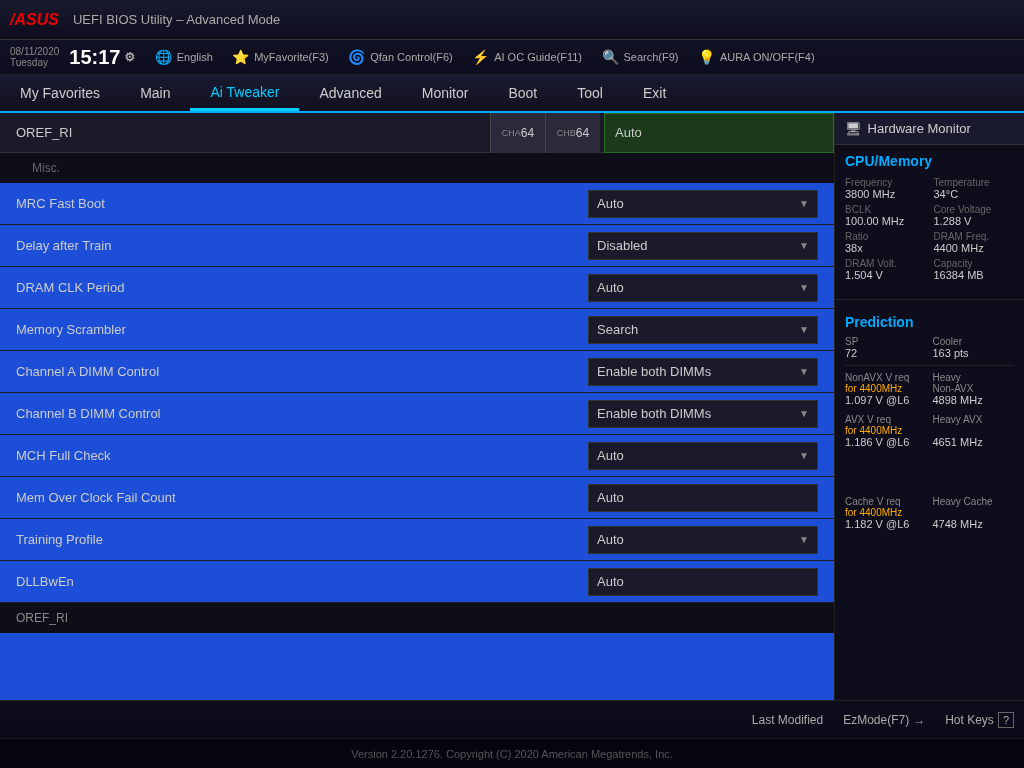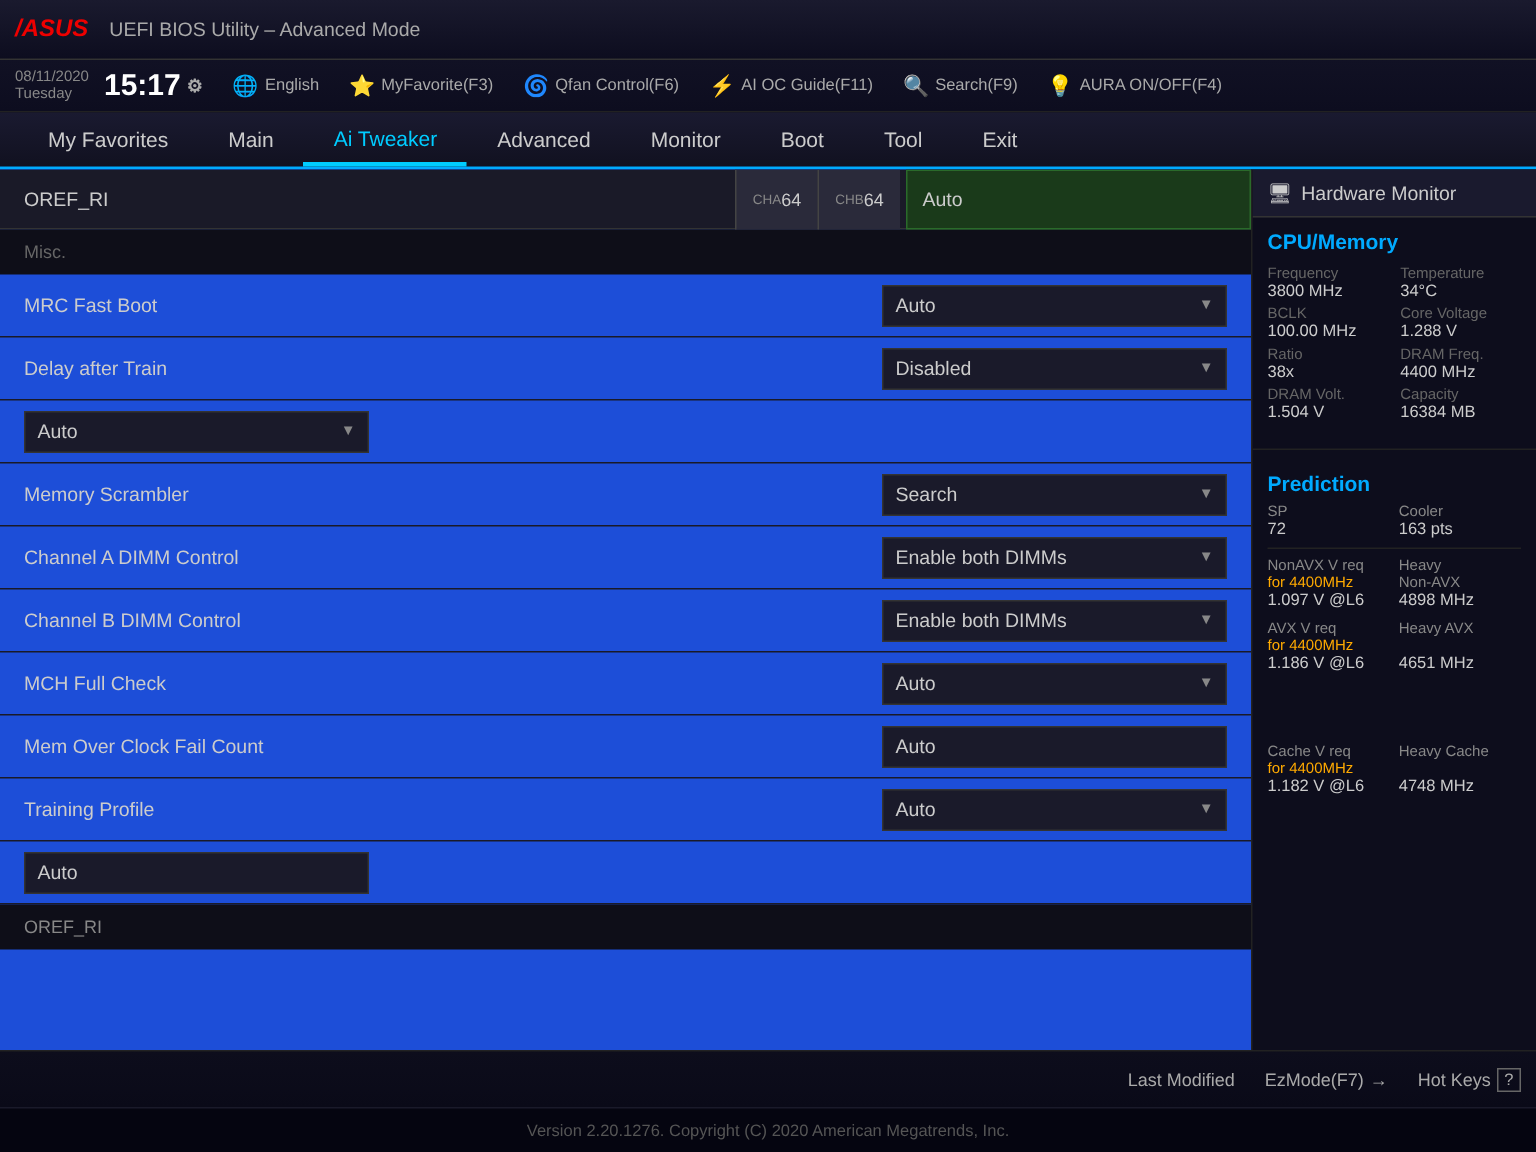"My Favorites" .nav { padding-left: 12px -> none }
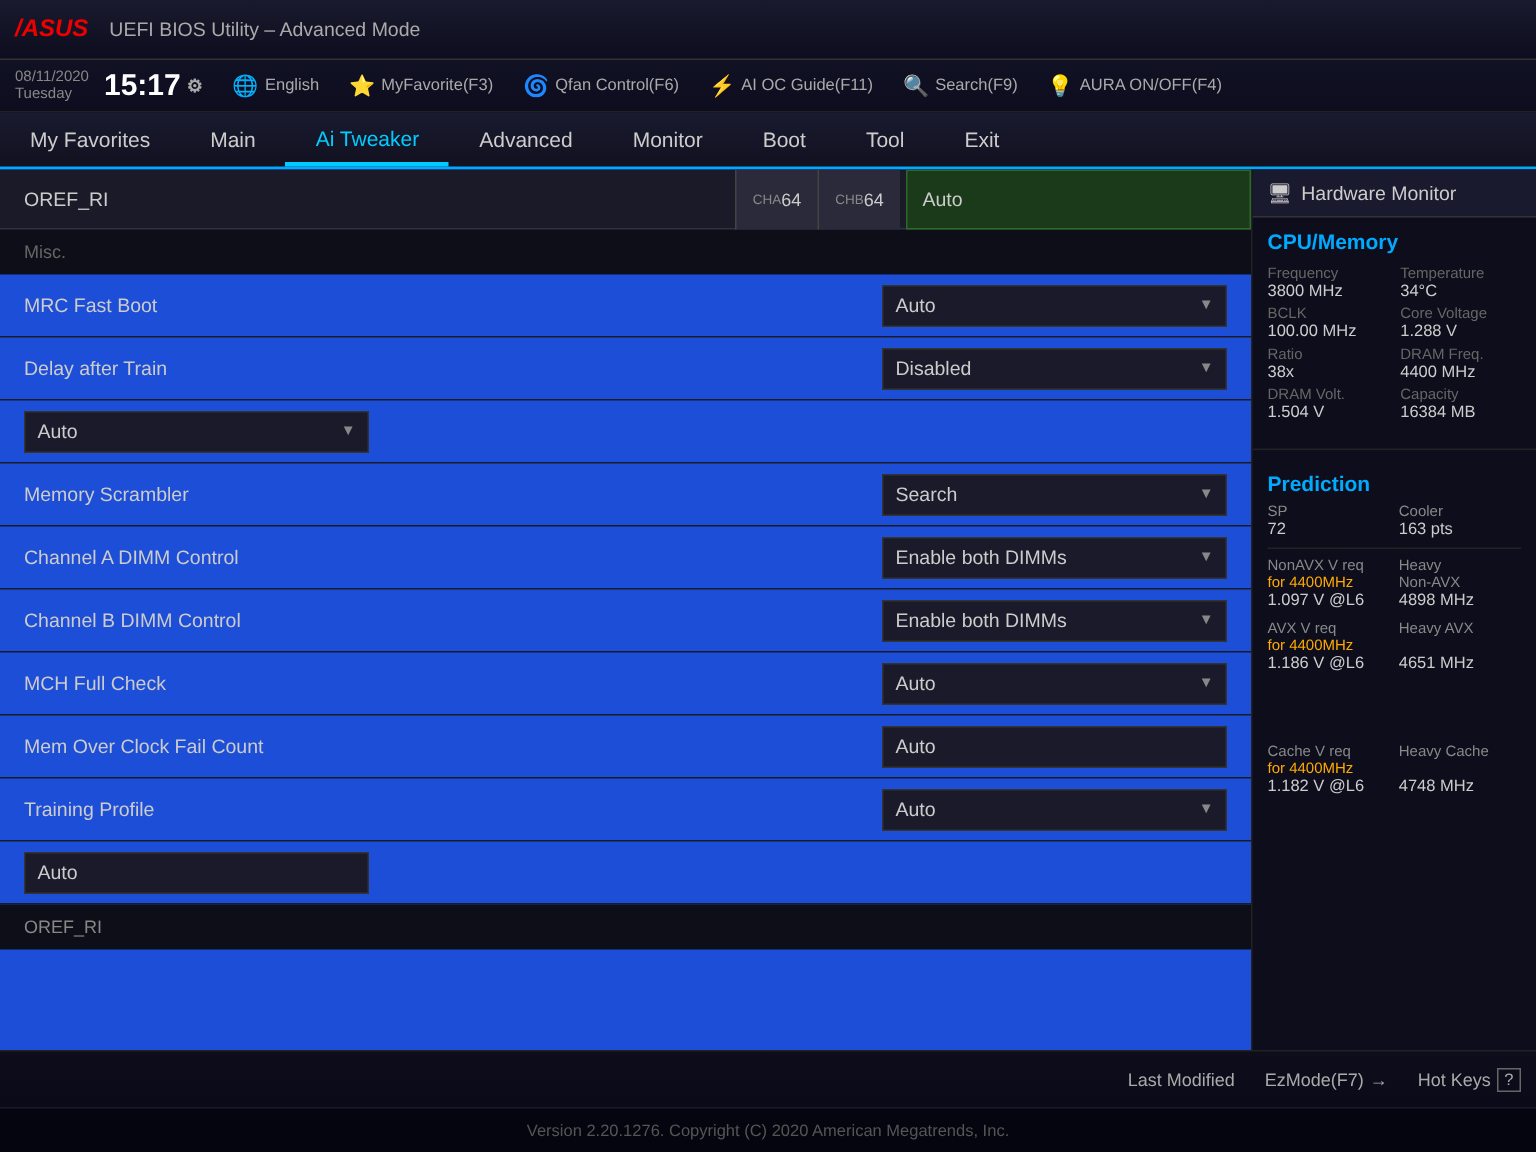"Misc." .misc-label { padding: 8px 16px -> 8px 32px }
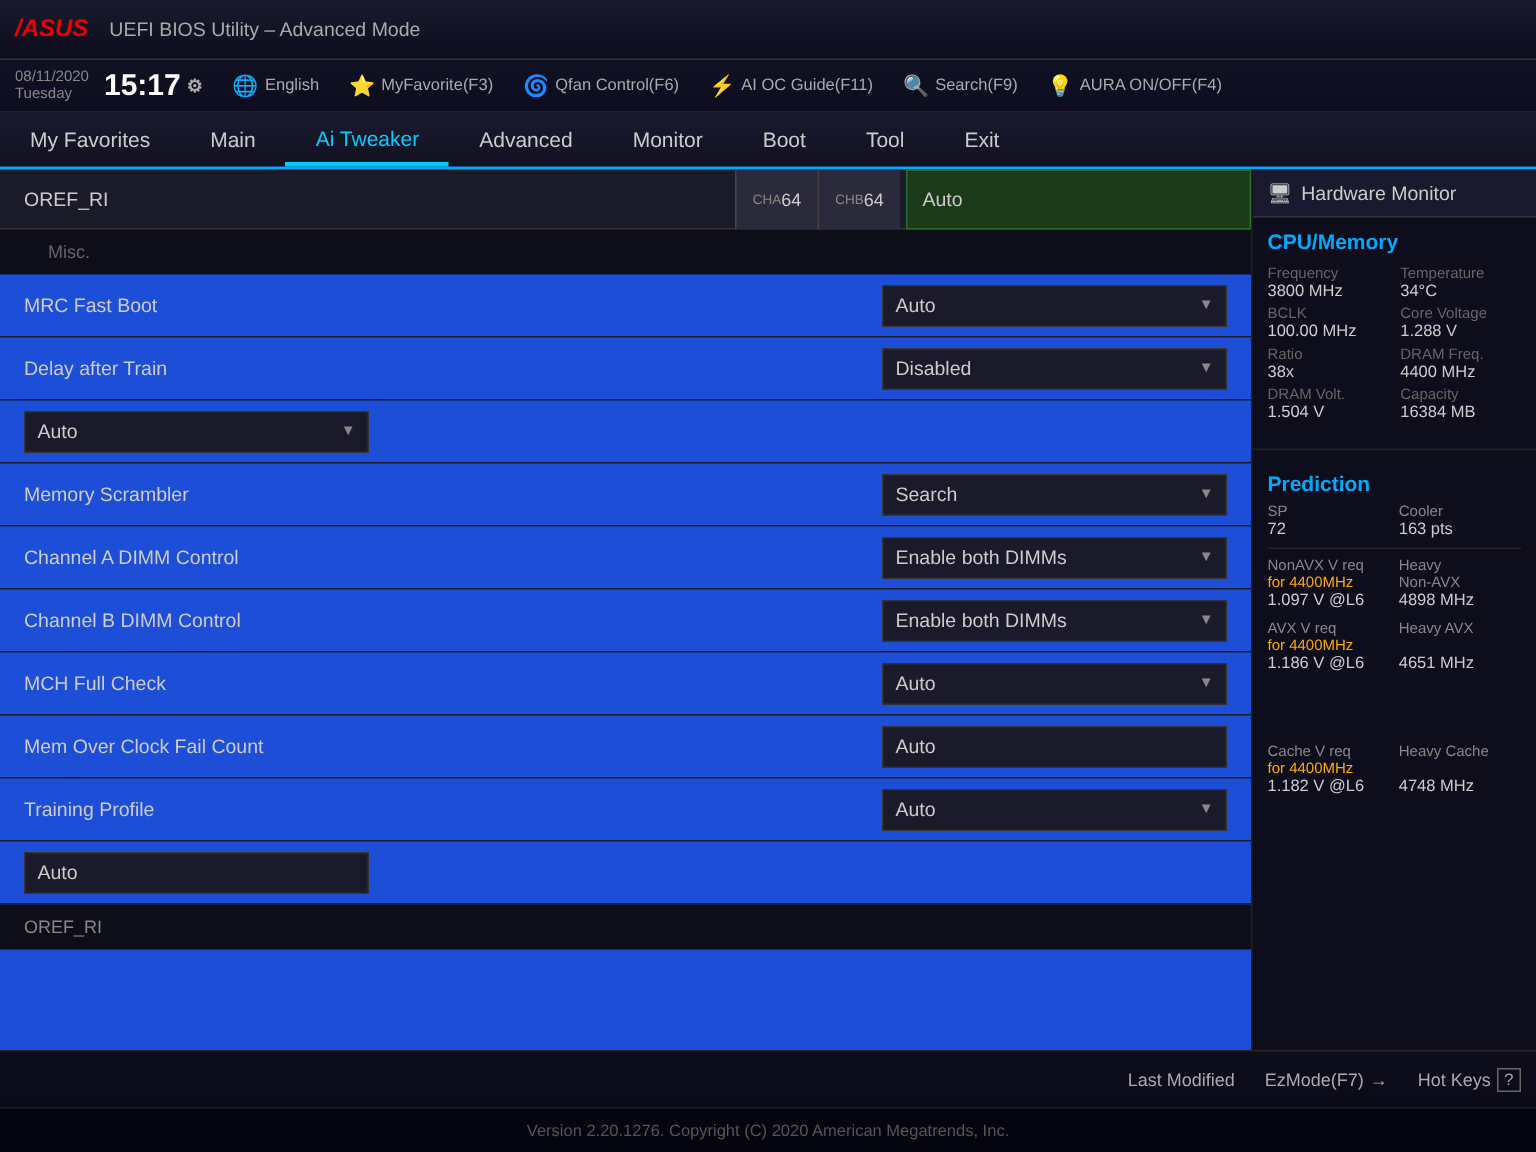"DRAM CLK Period" div.setting-name { html: none -> <div>DRAM CLK Period</div> }
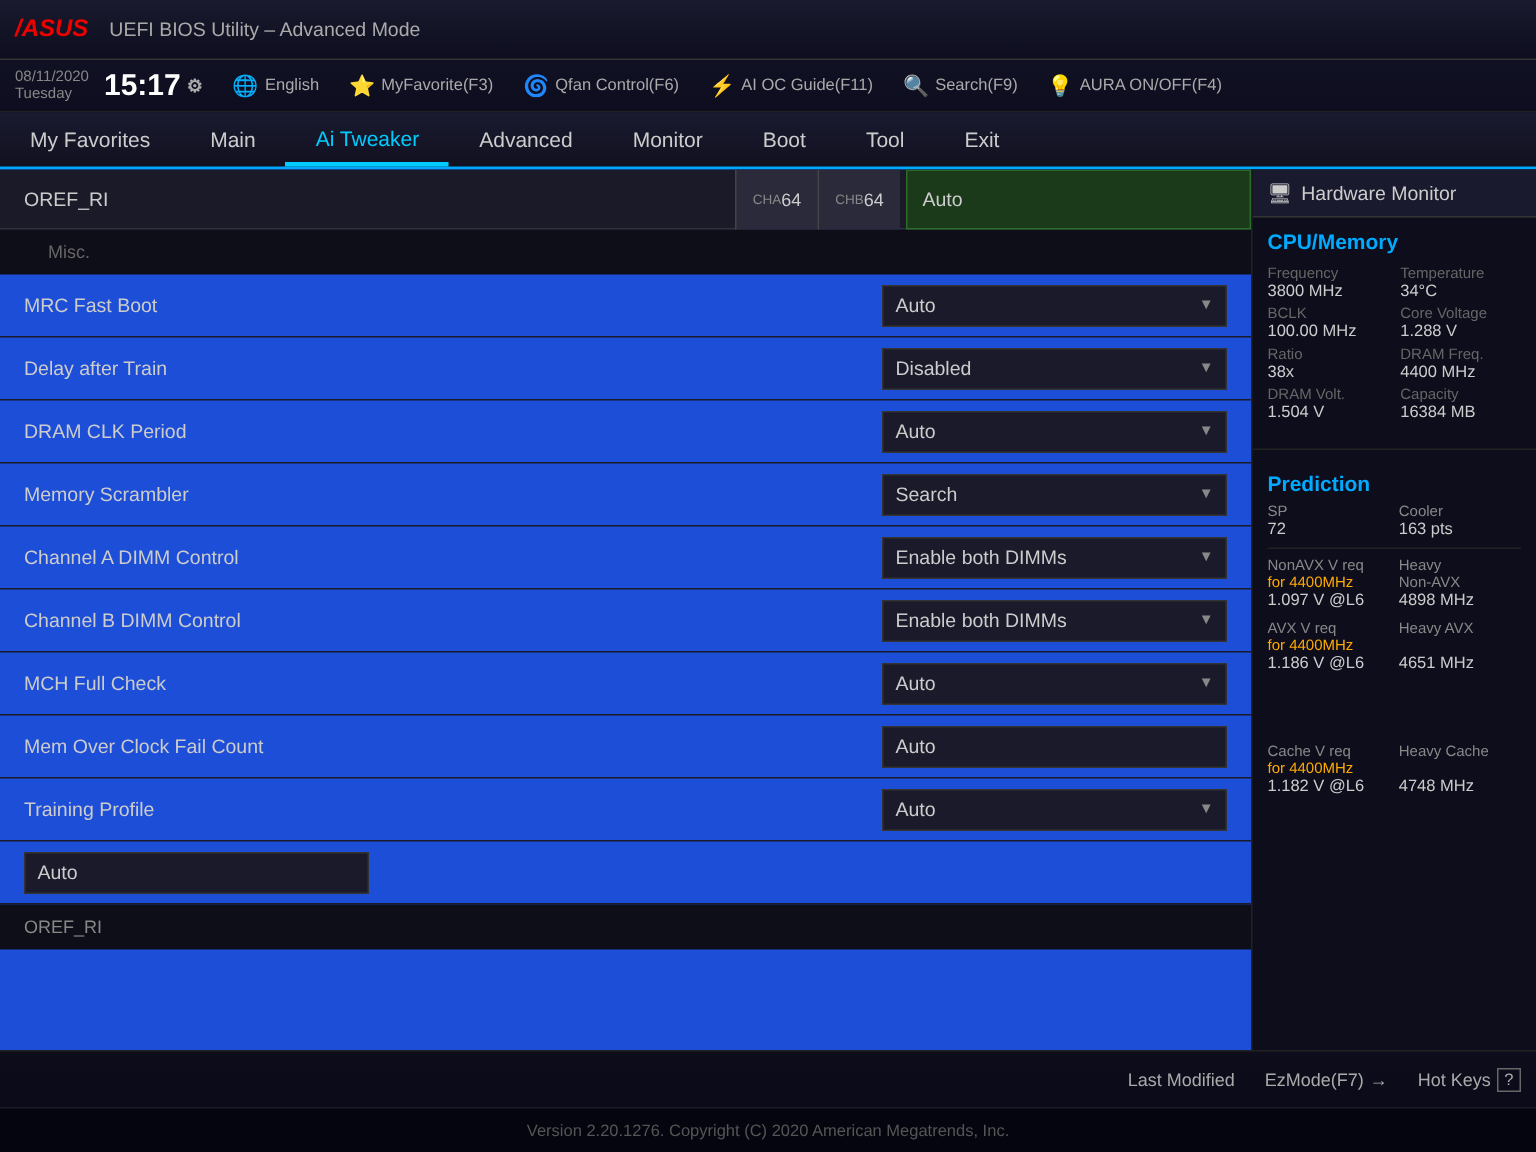"DLLBwEn" div.setting-name { html: none -> <div>DLLBwEn</div> }
